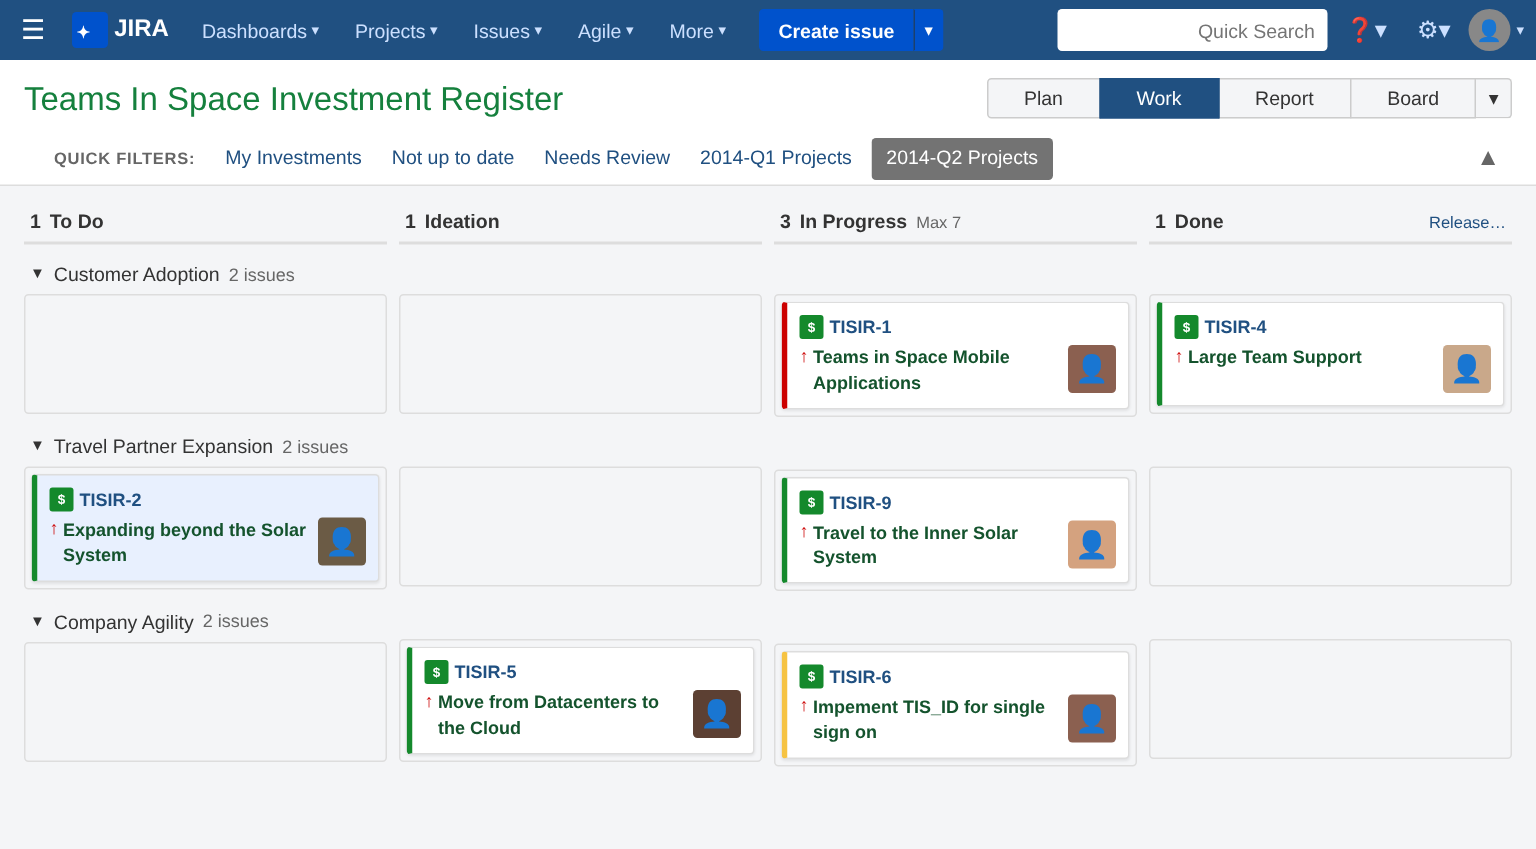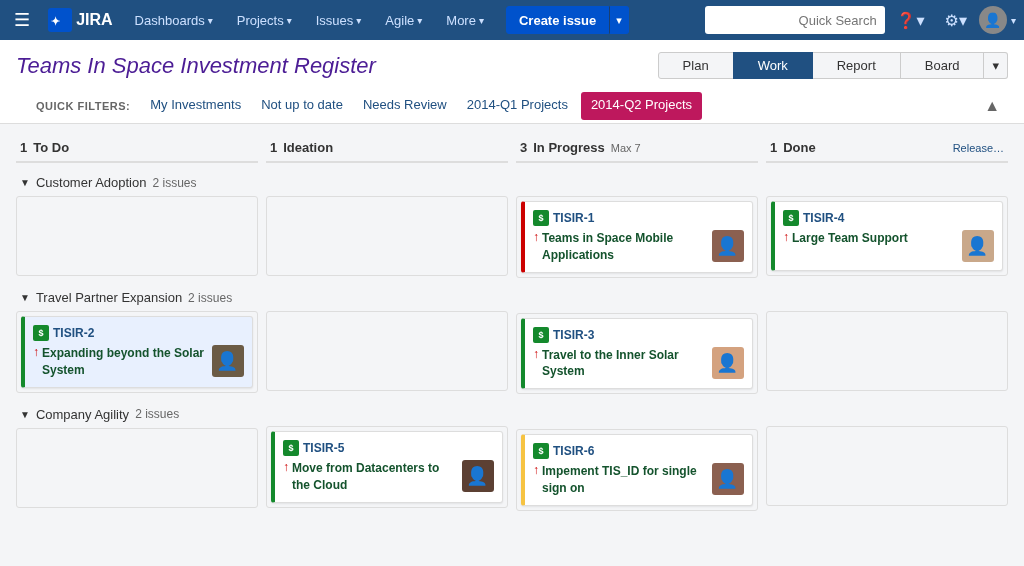"Teams In Space Investment Register" .page-title { color: #4c1d95 -> #15803d; font-style: italic -> none }
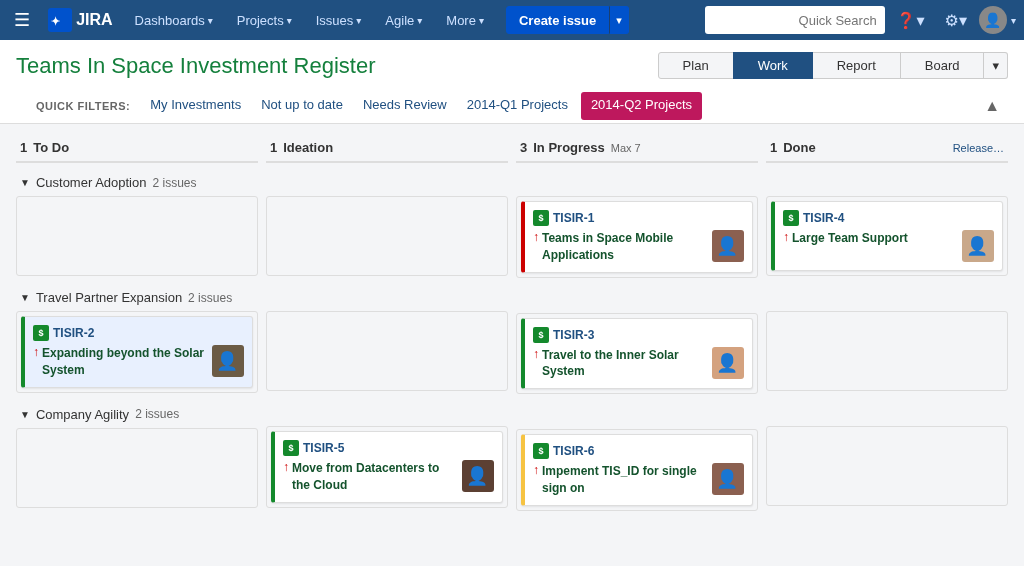"2014-Q2 Projects" .filter-link.active-filter { background: #be185d -> #737373 }
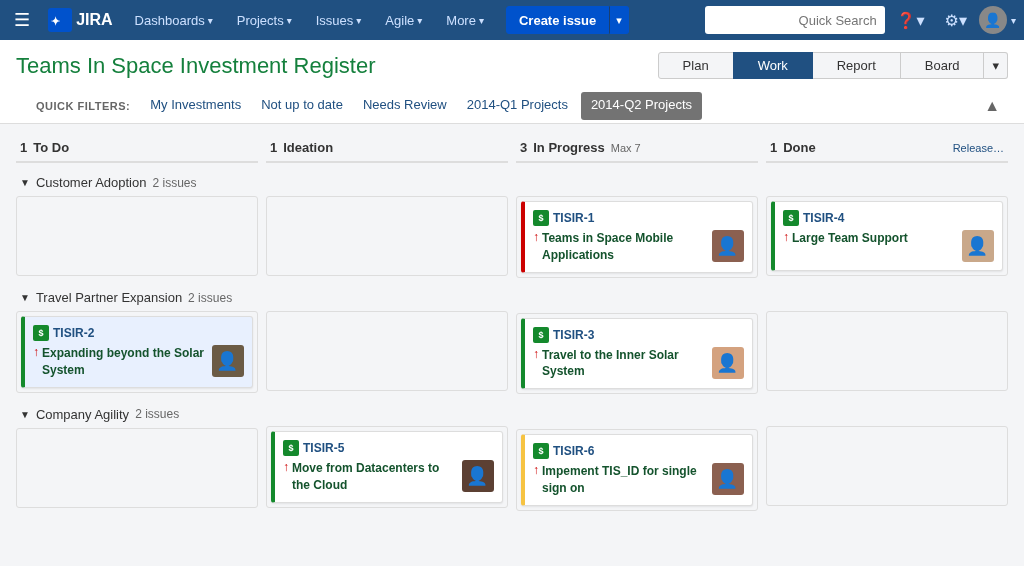"TISIR-3" span.card-id { text: TISIR-3 -> TISIR-9 }
